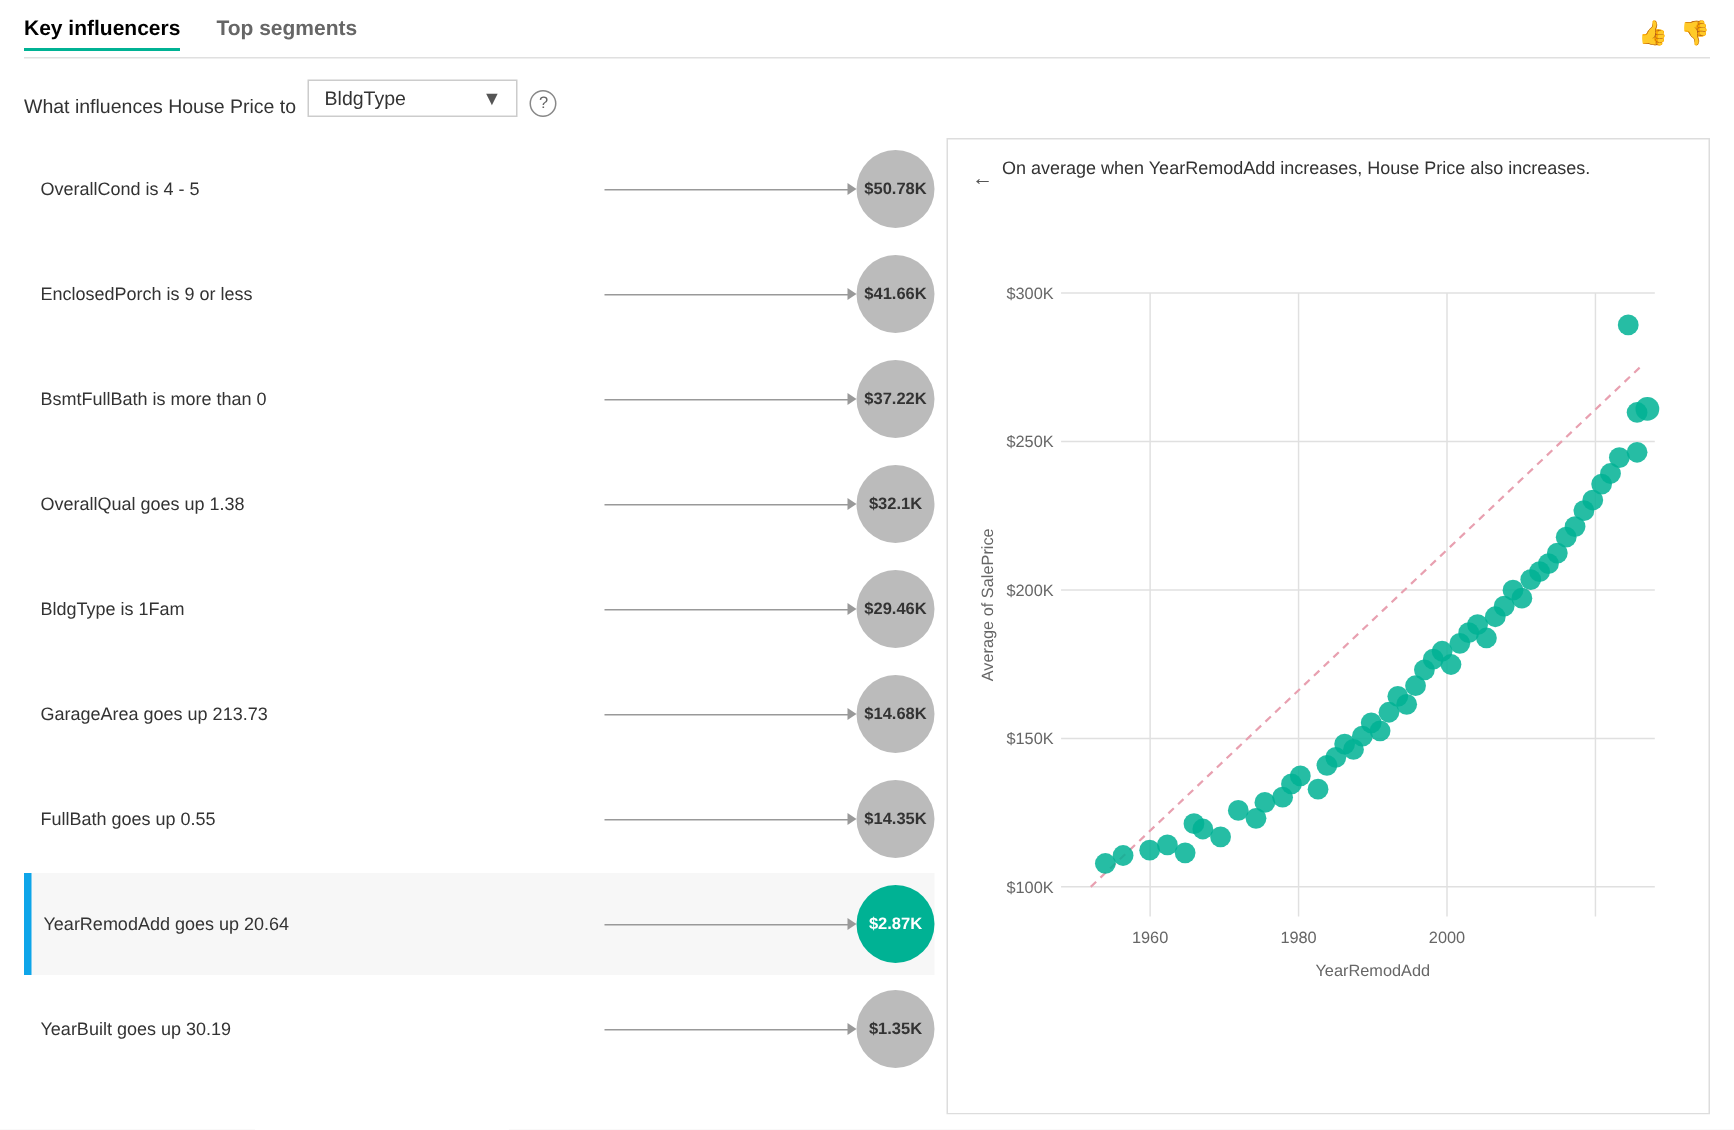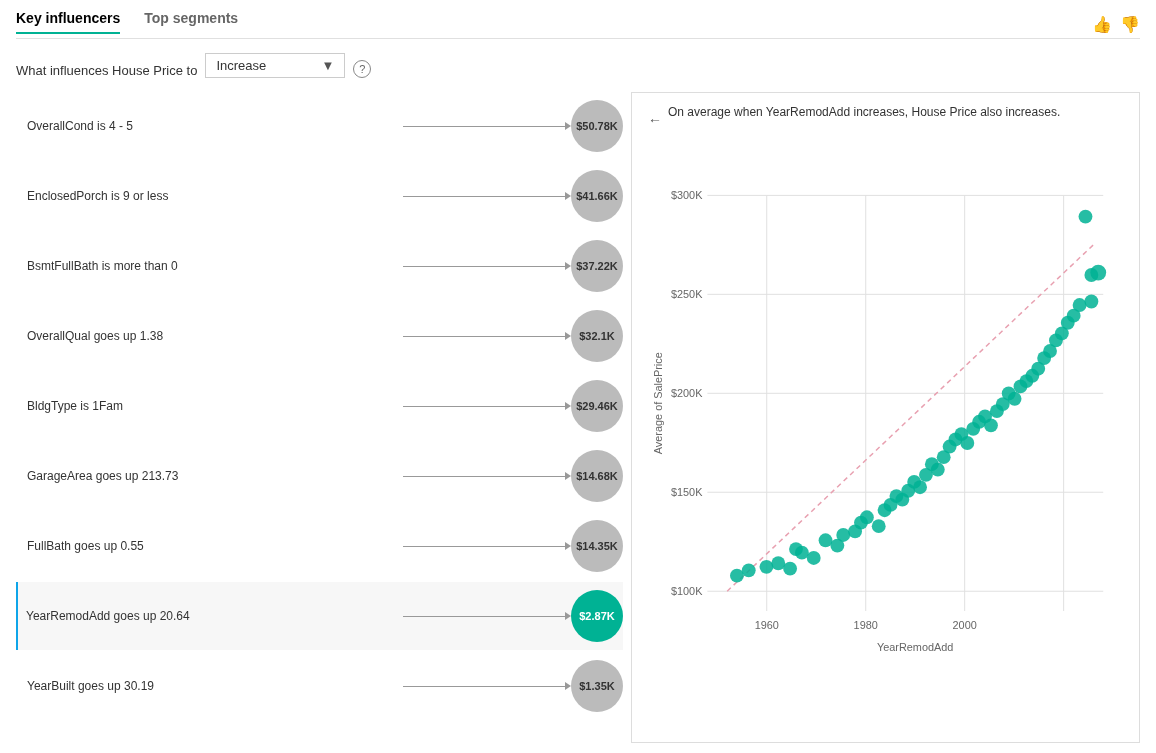"Key influencers" .tabs { align-items: flex-end -> center }
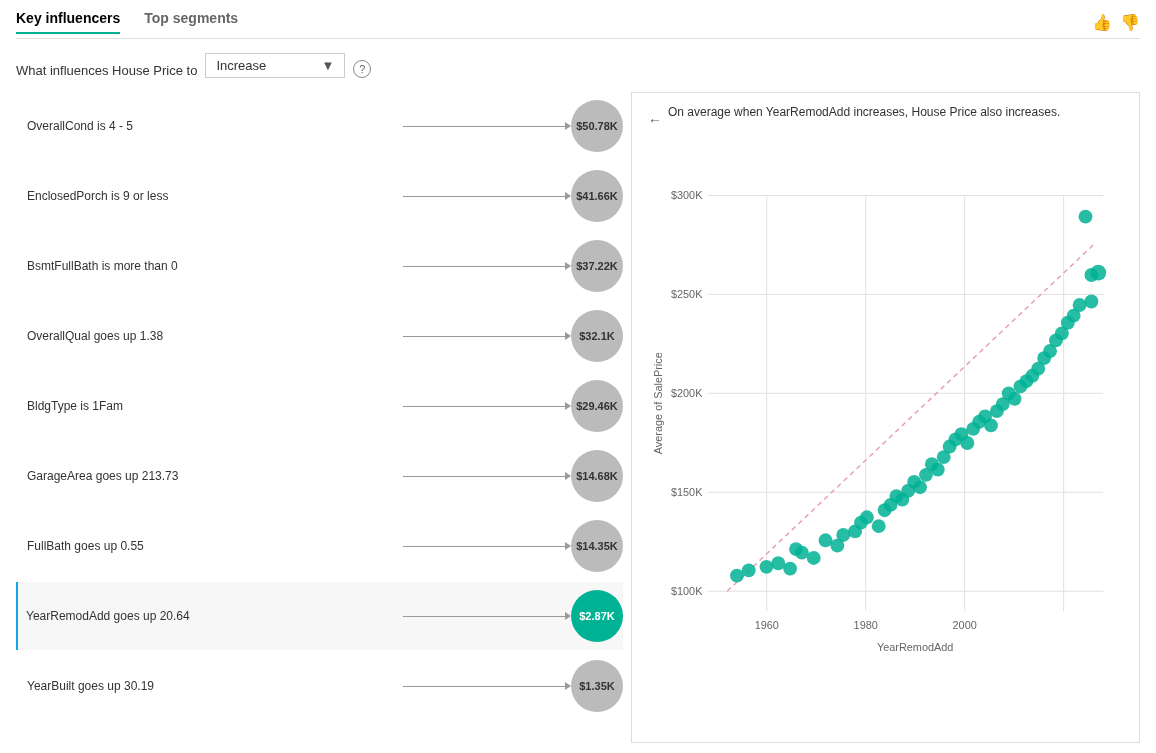"Increase" span { text: Increase -> BldgType }
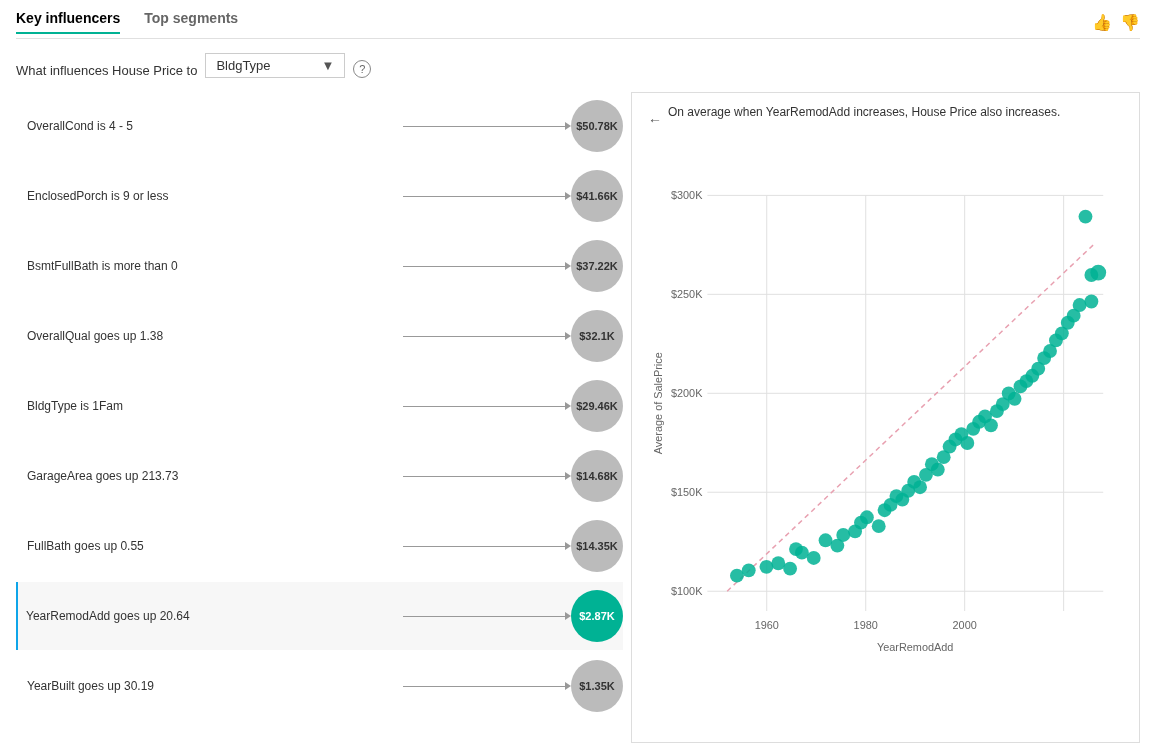"YearRemodAdd goes up 20.64" .influencer-item.selected { border-left: 2px solid #0ea5e9 -> 5px solid #0ea5e9 }
